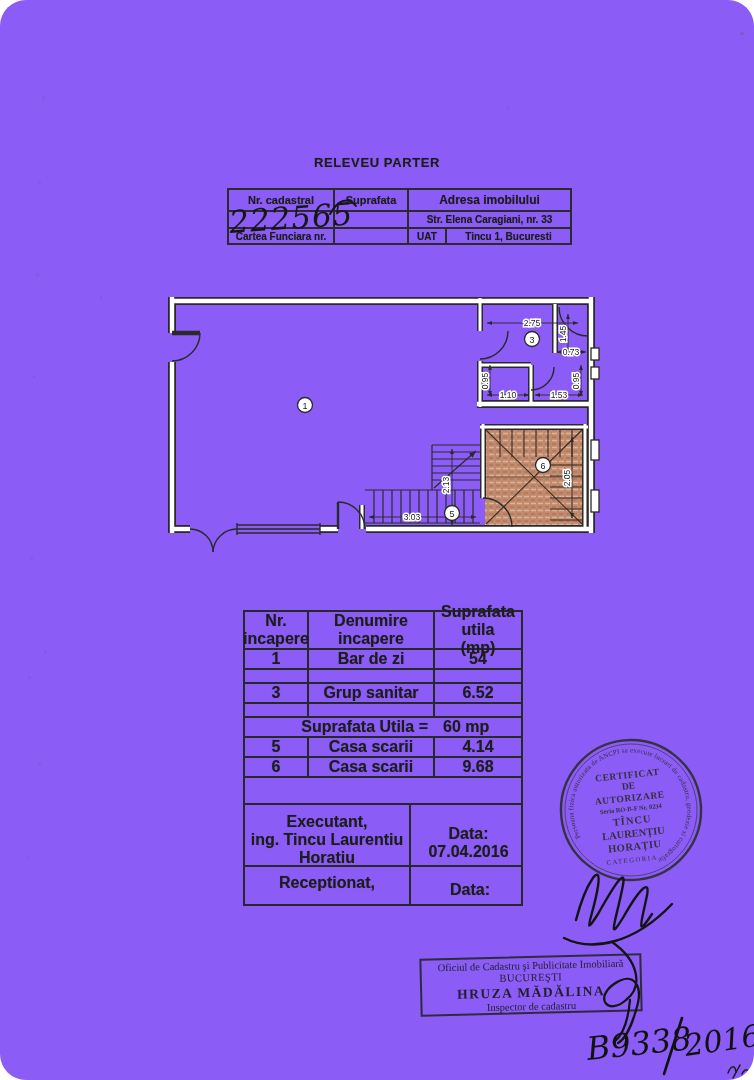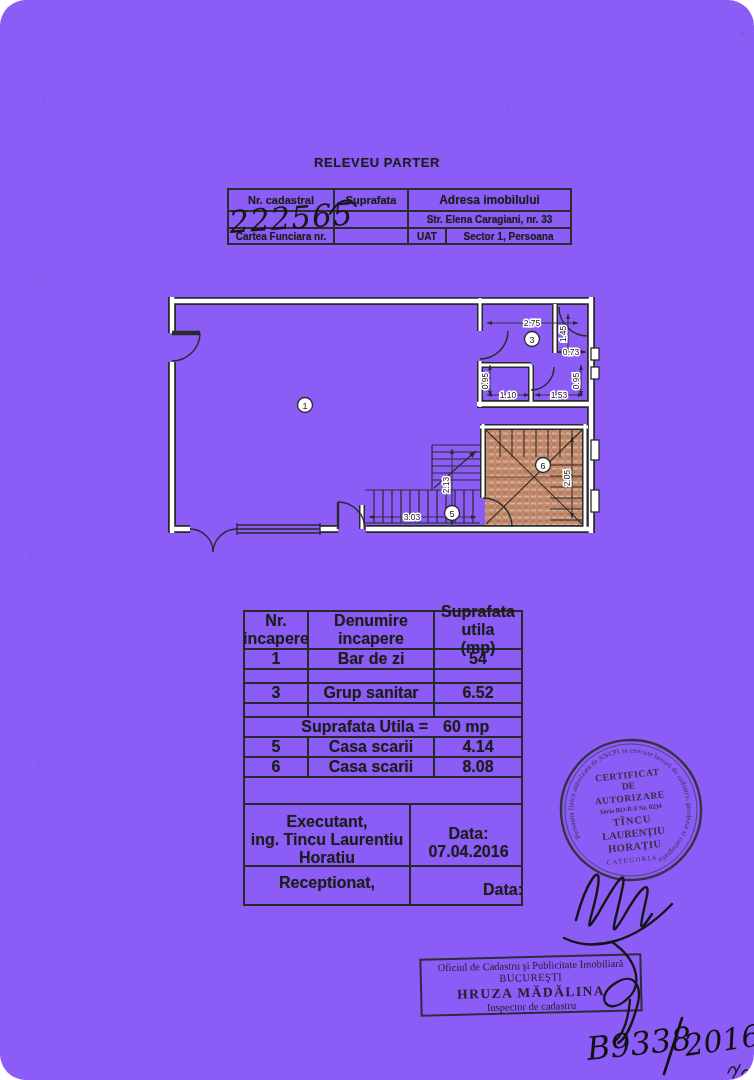"Sector 1, Persoana" div.hcell { text: Sector 1, Persoana -> Tincu 1, Bucuresti }
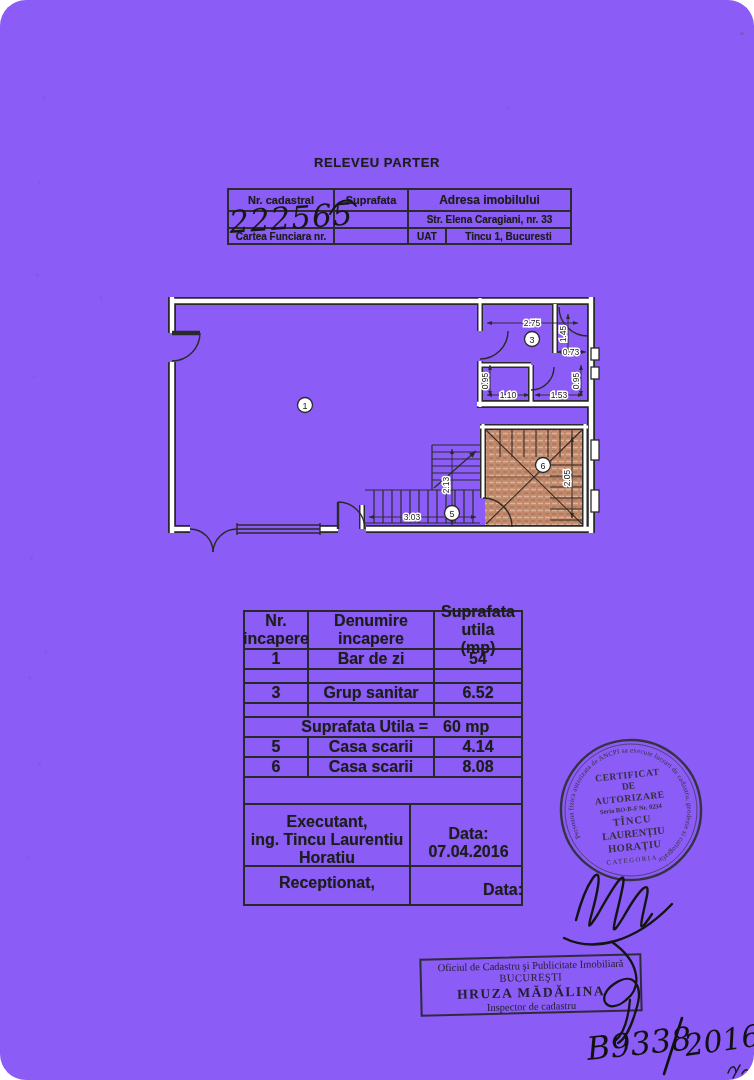"8.08" div.td { text: 8.08 -> 9.68 }
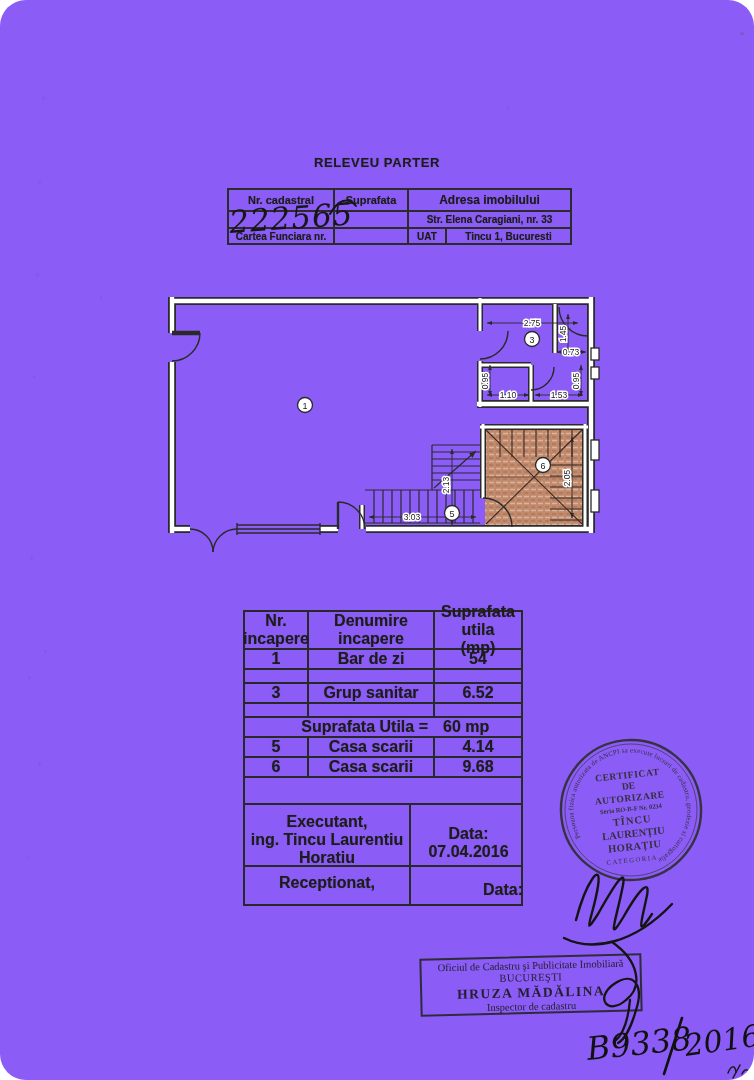"Receptionat," div.tr { gap: 33px -> none }
